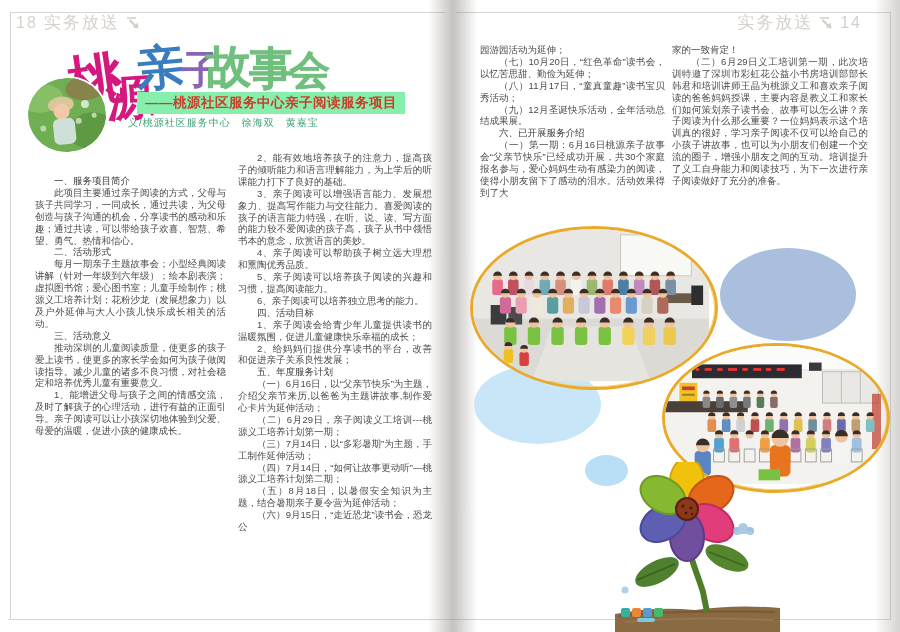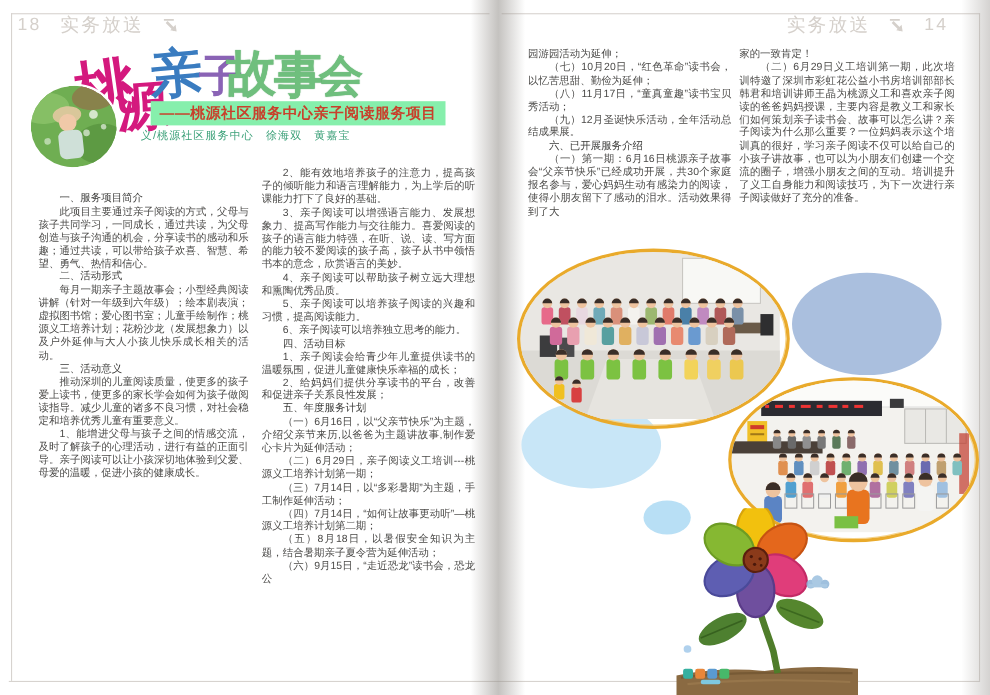"18" .pg-head { gap: 17px -> 6px }
